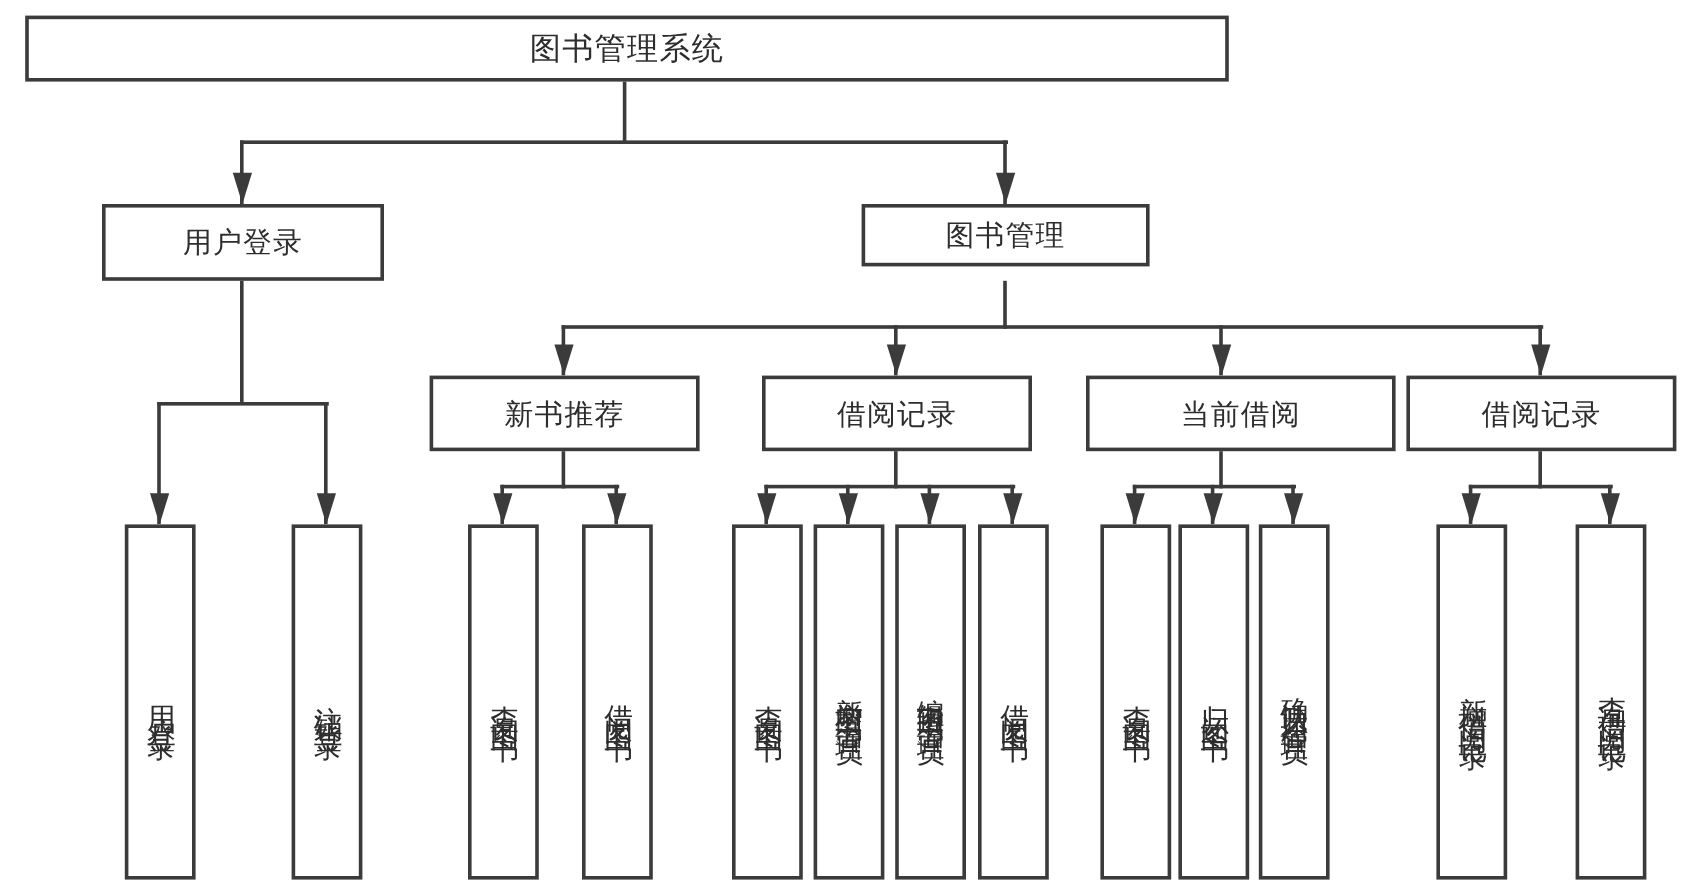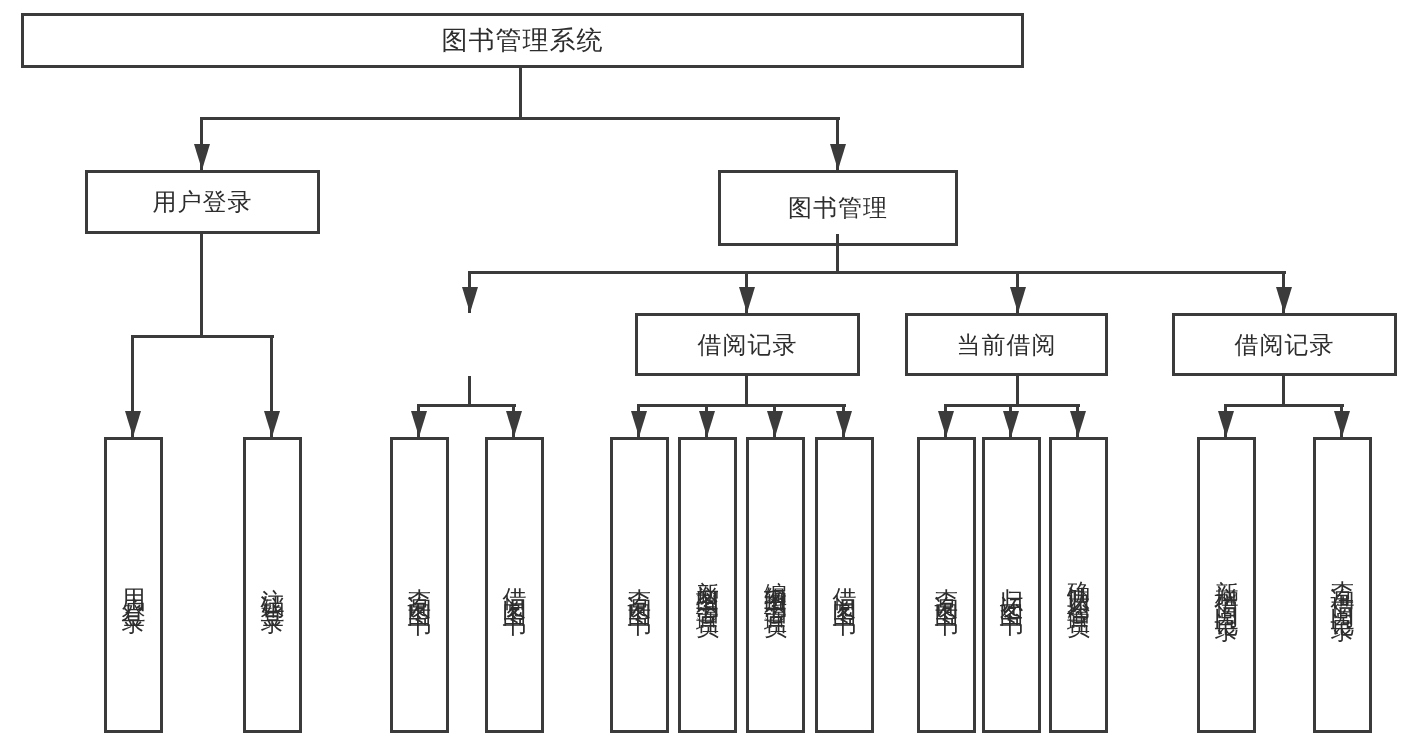"图书管理" div.box { height: 76px -> 52px }
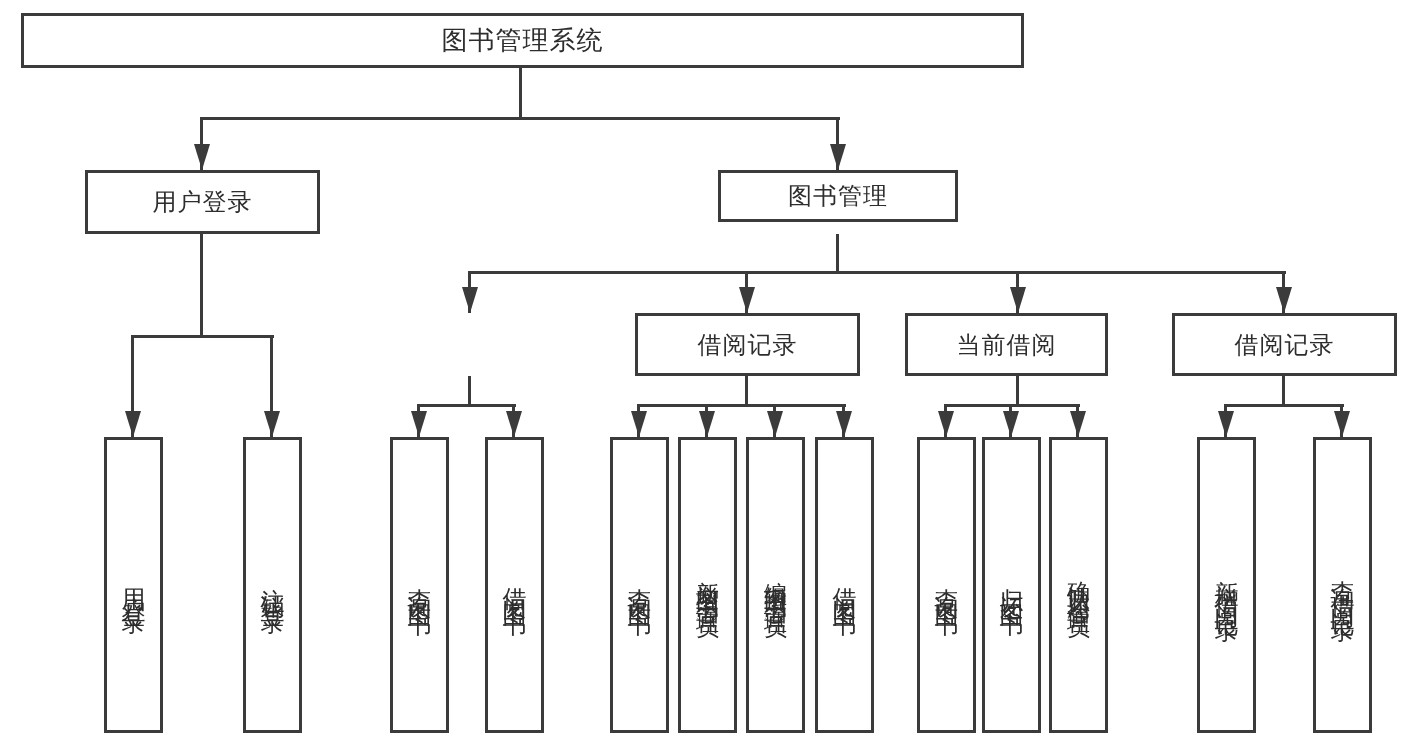"新书推荐" div.box { html: none -> <div> <span>新书推荐</span> </div> }
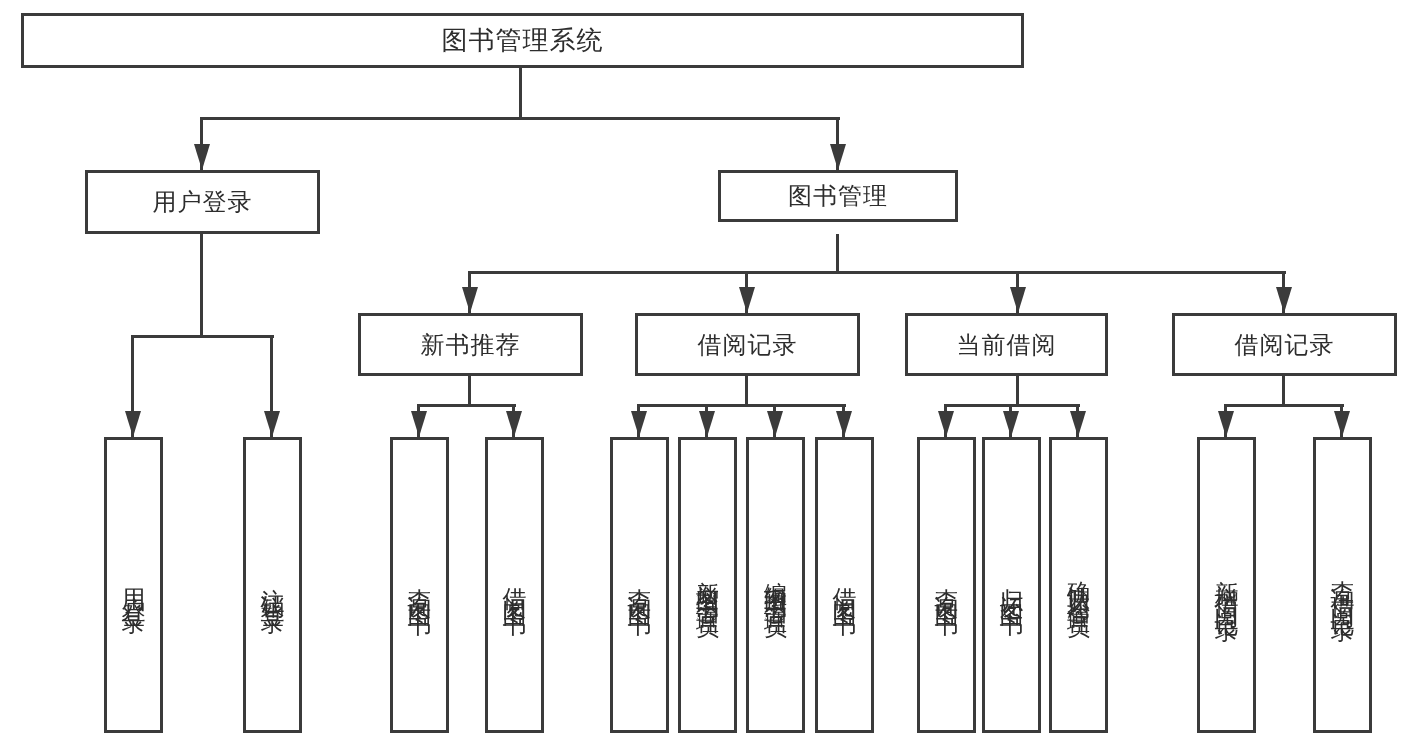"当前借阅" div.box { width: 203px -> 258px }
